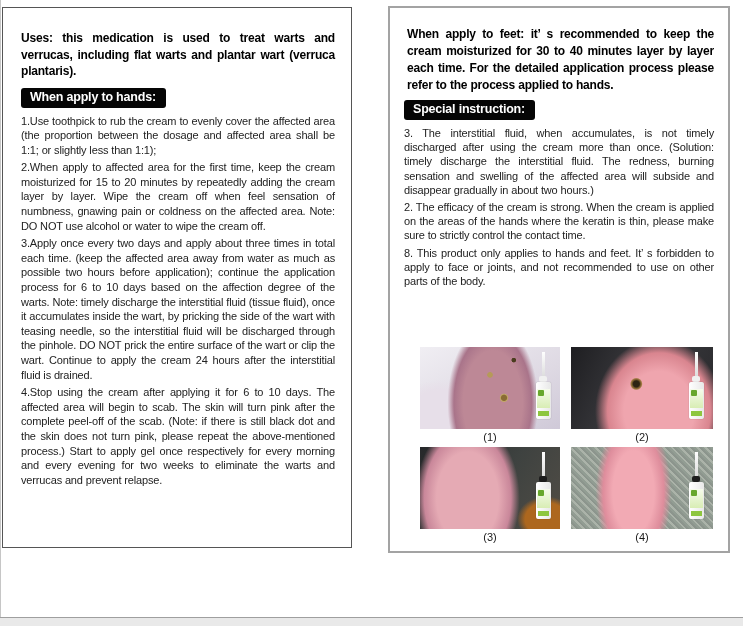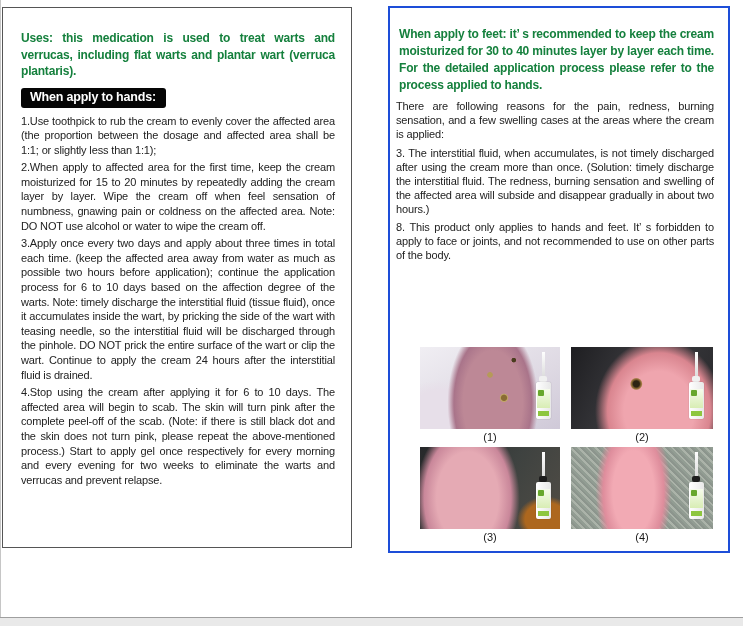"Uses: this medication is used" .lead { color: #15803d -> #000000 }
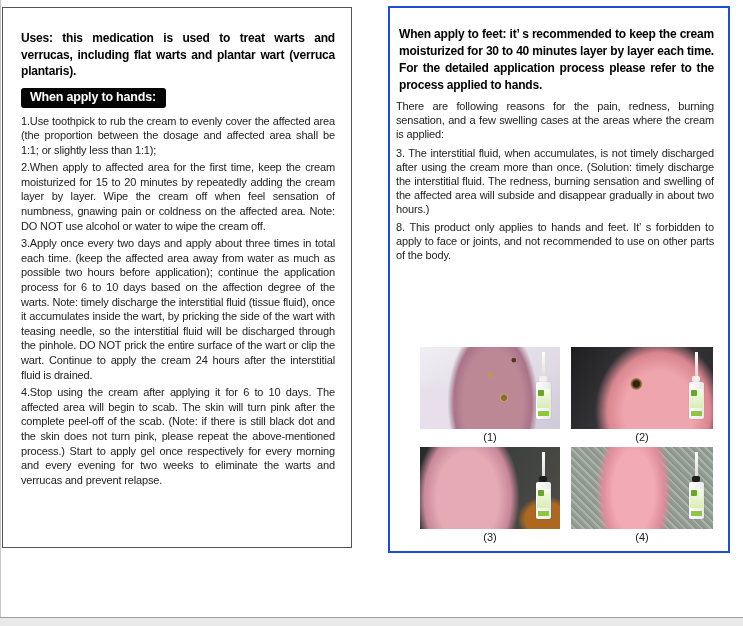"When apply to feet: it’" #panel-right { border: 2px solid #1d4ed8 -> 2px solid #a3a3a3; padding: 18px 14px 0 6px -> 18px 14px 0 14px }
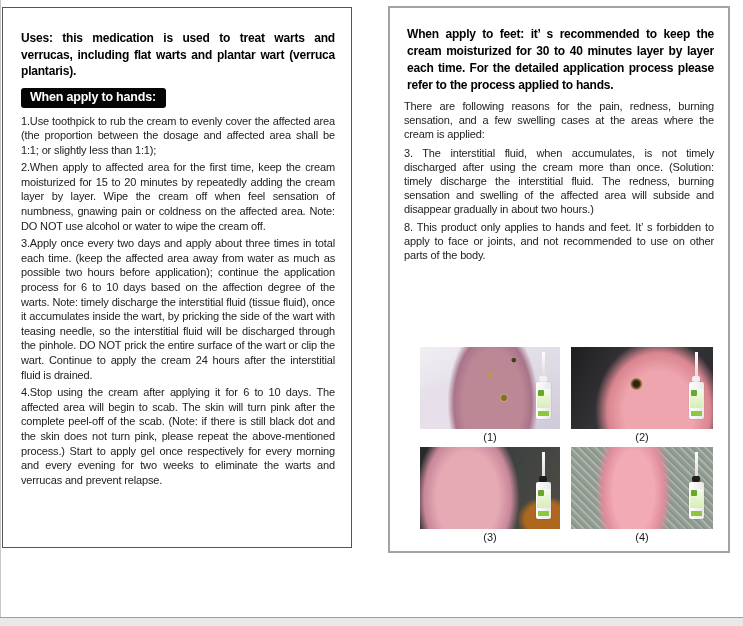"Special instruction:" span.pill { html: none -> <span>Special instruction:</span> }
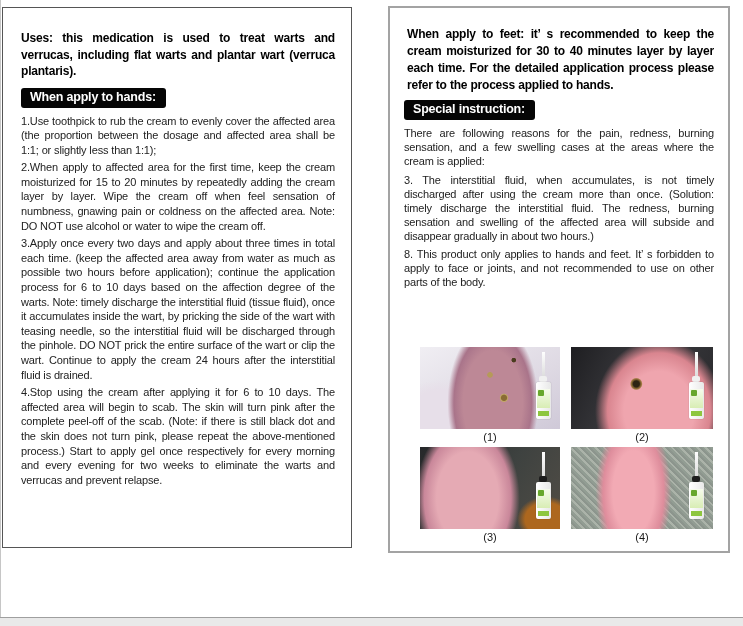"There are following reasons for" p.body-text { html: <p>There are following reasons for the pain, redness, burning sensation, and a few swelling cases at the areas where the cream is applied:</p> -> none }
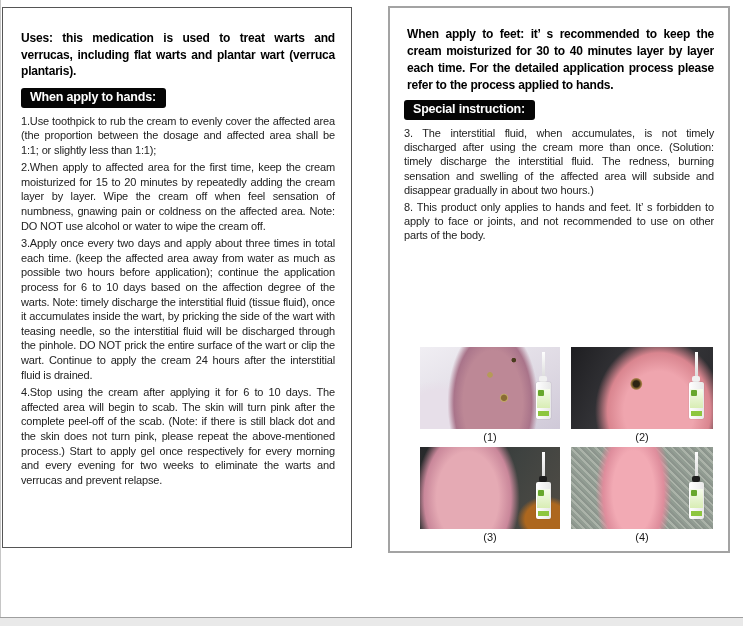"2. The efficacy of the" p.body-text { html: none -> <p>2. The efficacy of the cream is strong. When the cream is applied on the areas of the hands where the keratin is thin, please make sure to strictly control the contact time.</p> }
